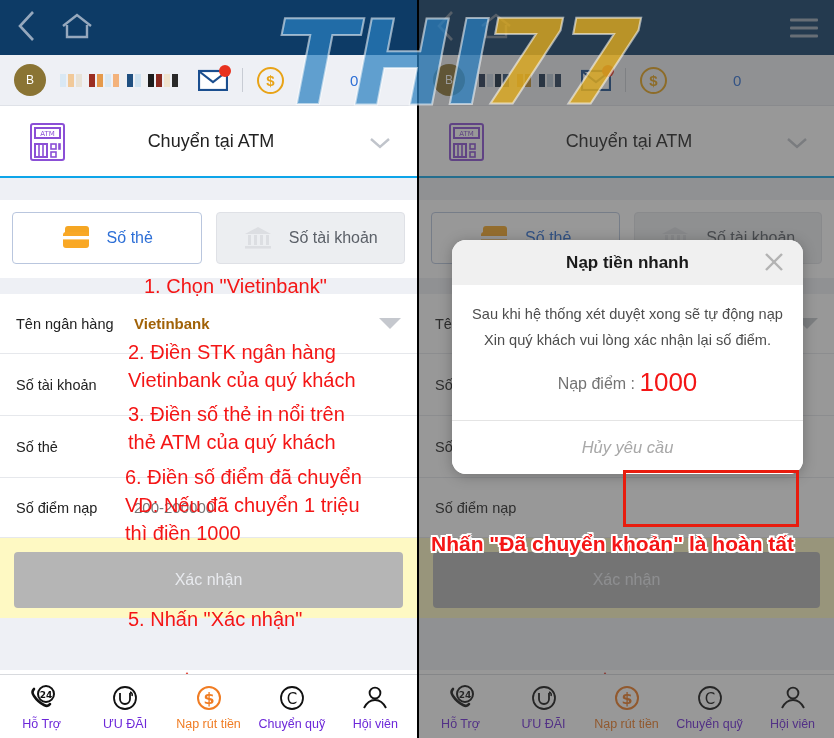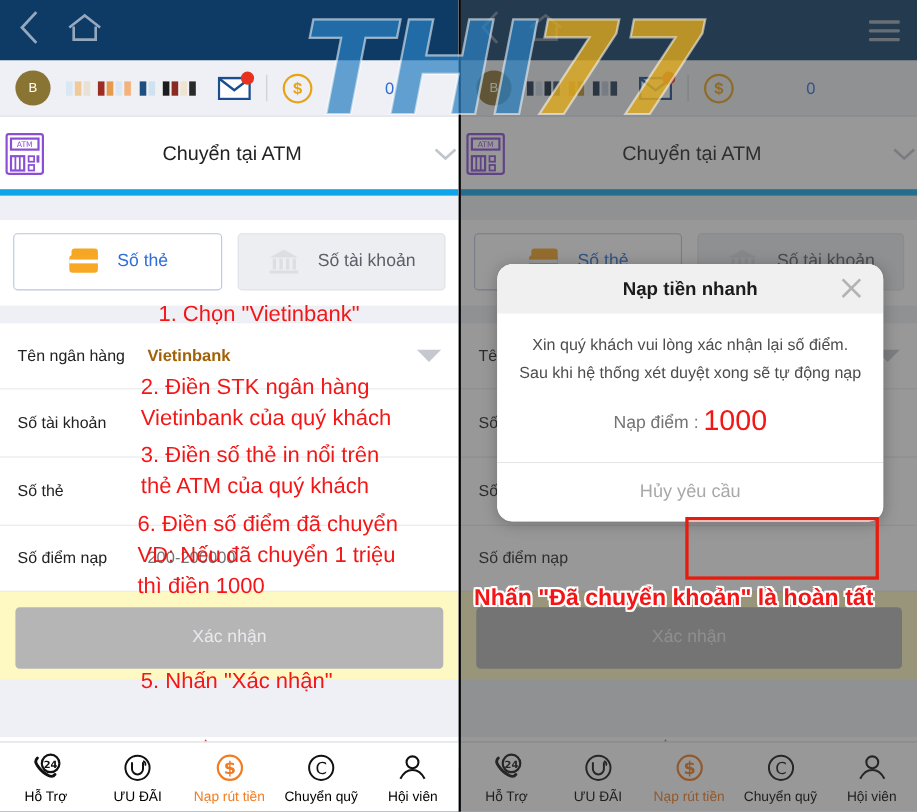"ATM" .atm-head { border-bottom: 6px solid #0ea5e9 -> 2px solid #0ea5e9; padding: 0 1px -> 0 26px }
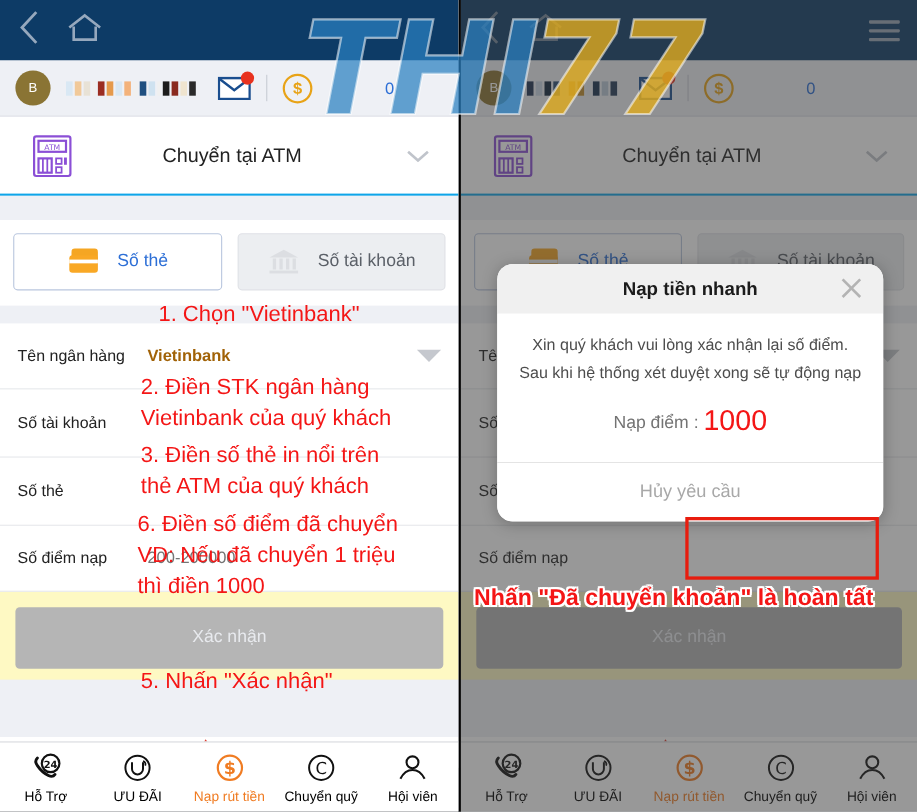"Xin quý khách vui lòng" p { order: before "Sau khi hệ thống xét" -> after "Sau khi hệ thống xét" }
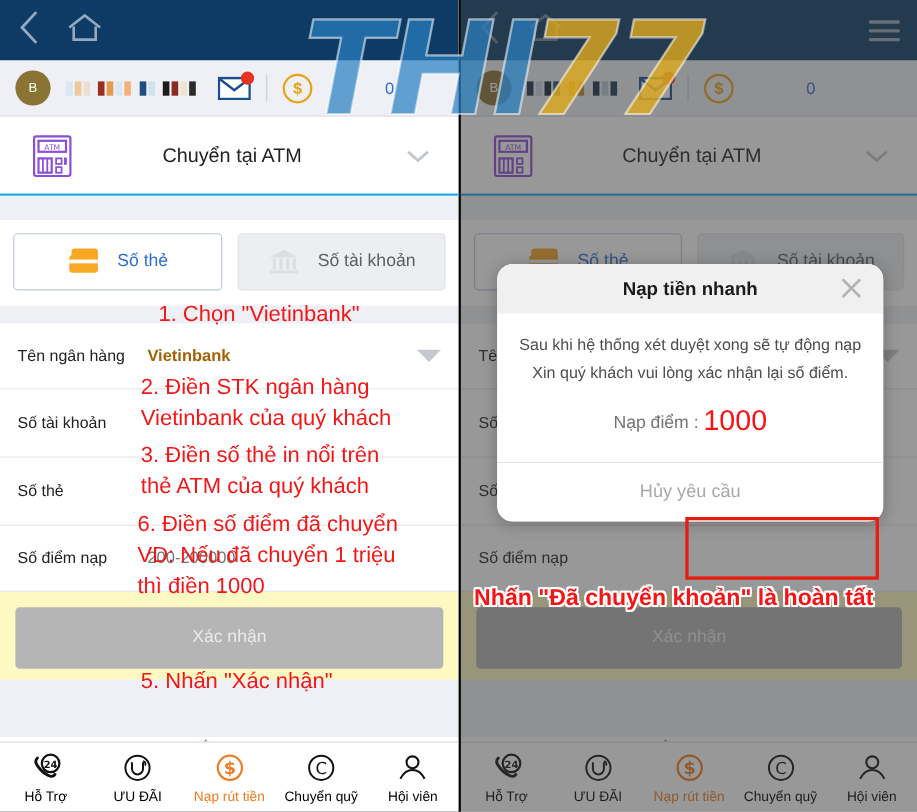"Hủy yêu cầu" .modal-foot { font-style: none -> italic }
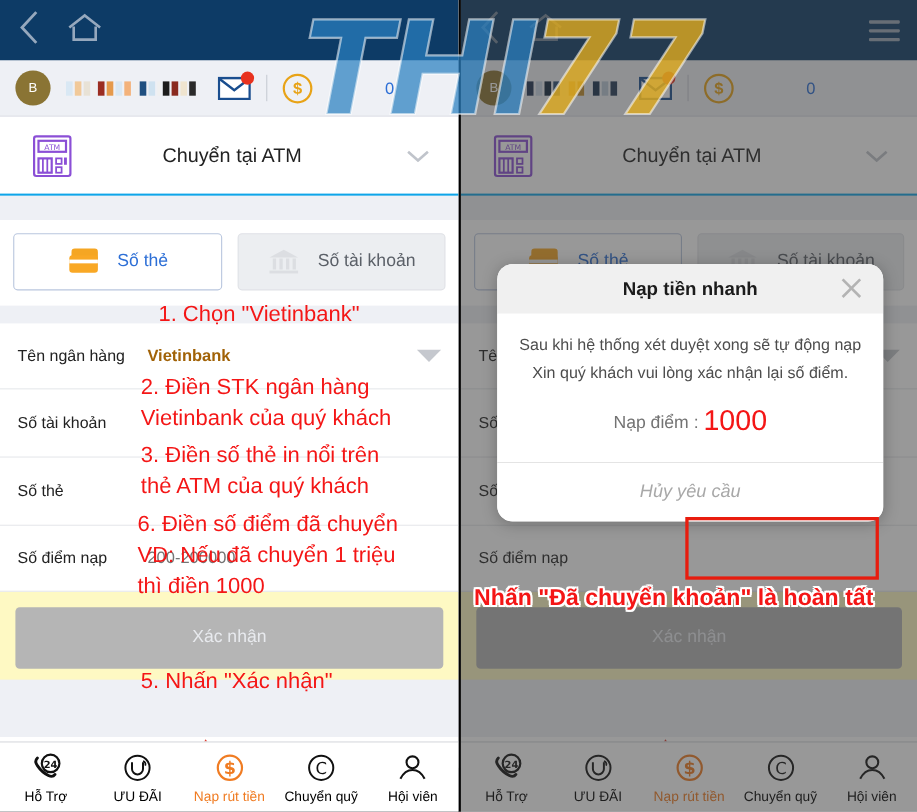"Hỗ Trợ" .bn .t { color: #000000 -> #6d28d9 }
